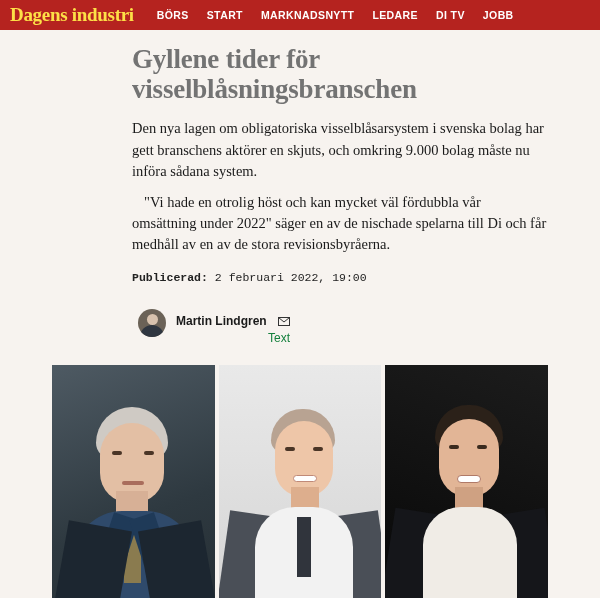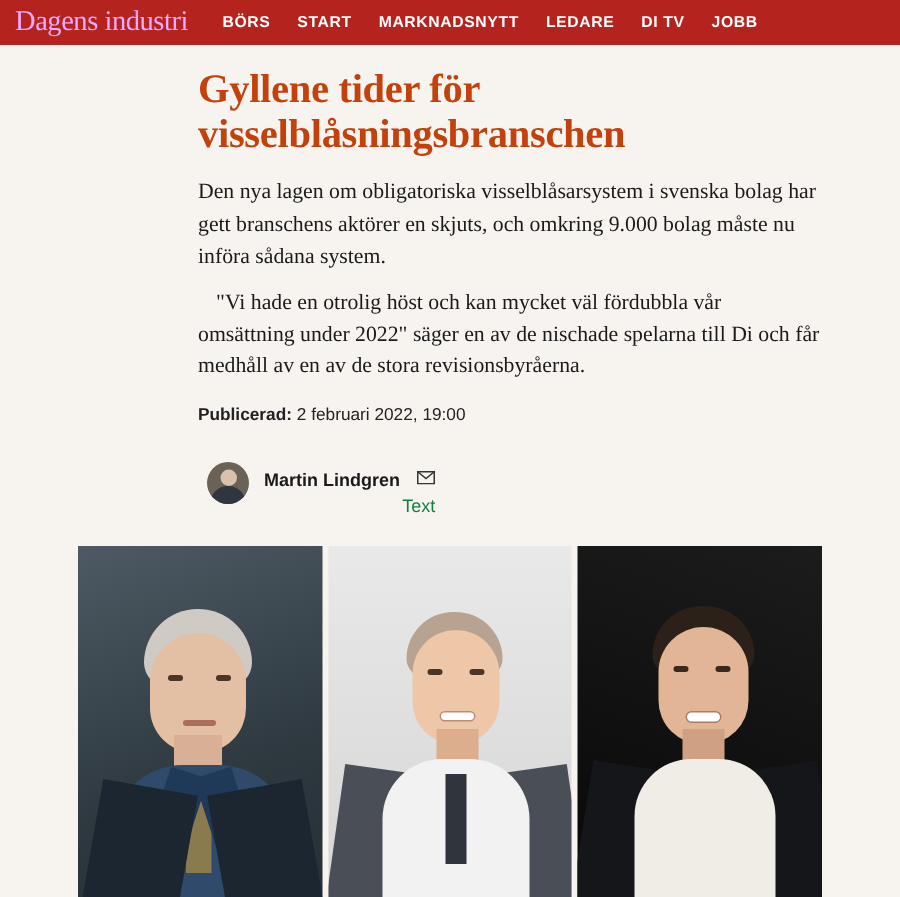"Dagens industri" .logo { color: #f0abfc -> #fde047; font-weight: normal -> bold }
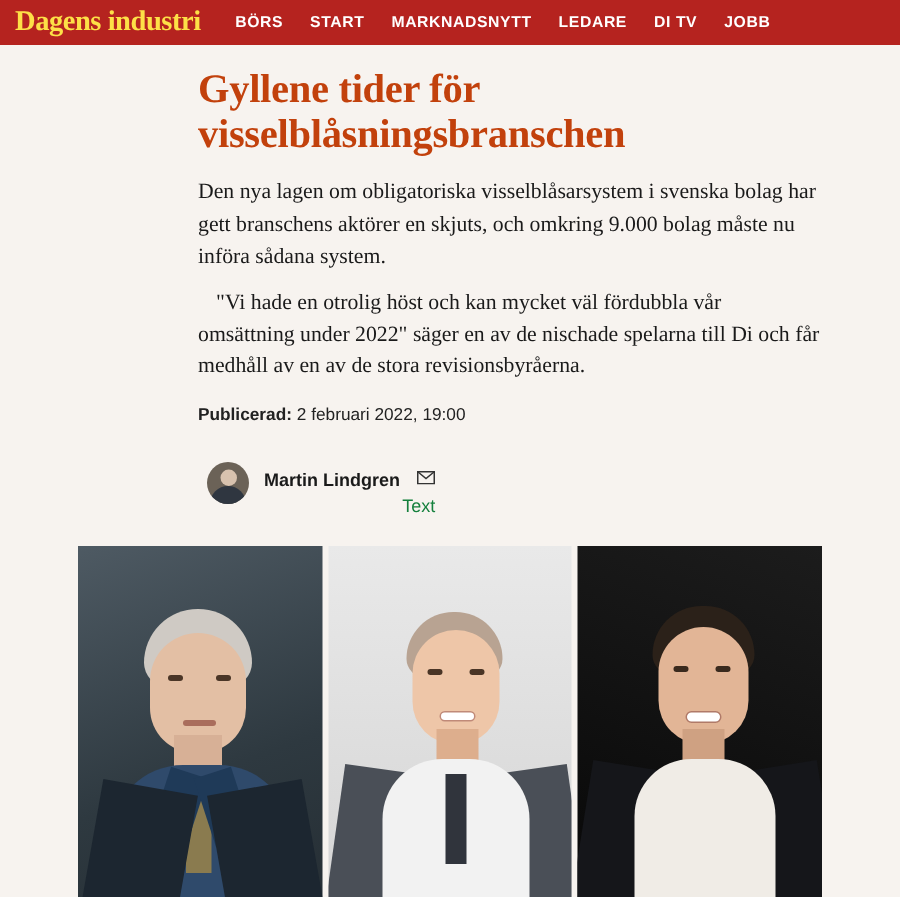"Gyllene tider för" .headline { color: #c2410c -> #737373 }
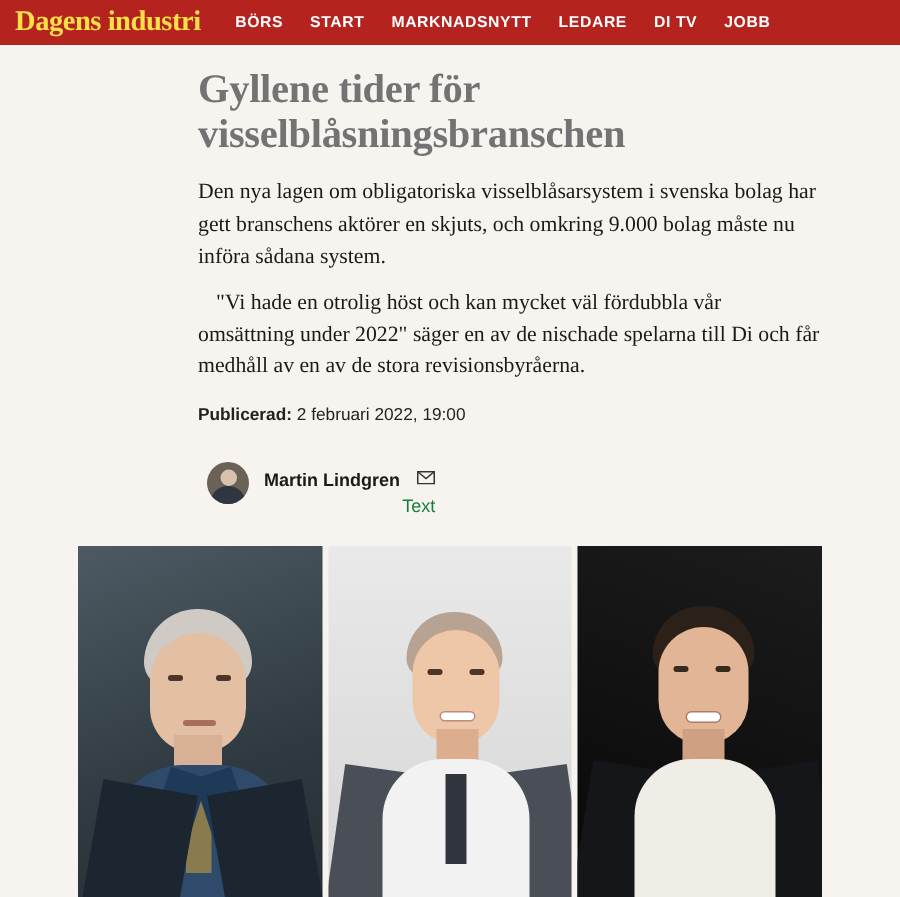"Publicerad: 2 februari 2022, 19:00" .published { font-family: Liberation Sans, sans-serif -> Liberation Mono, monospace }
